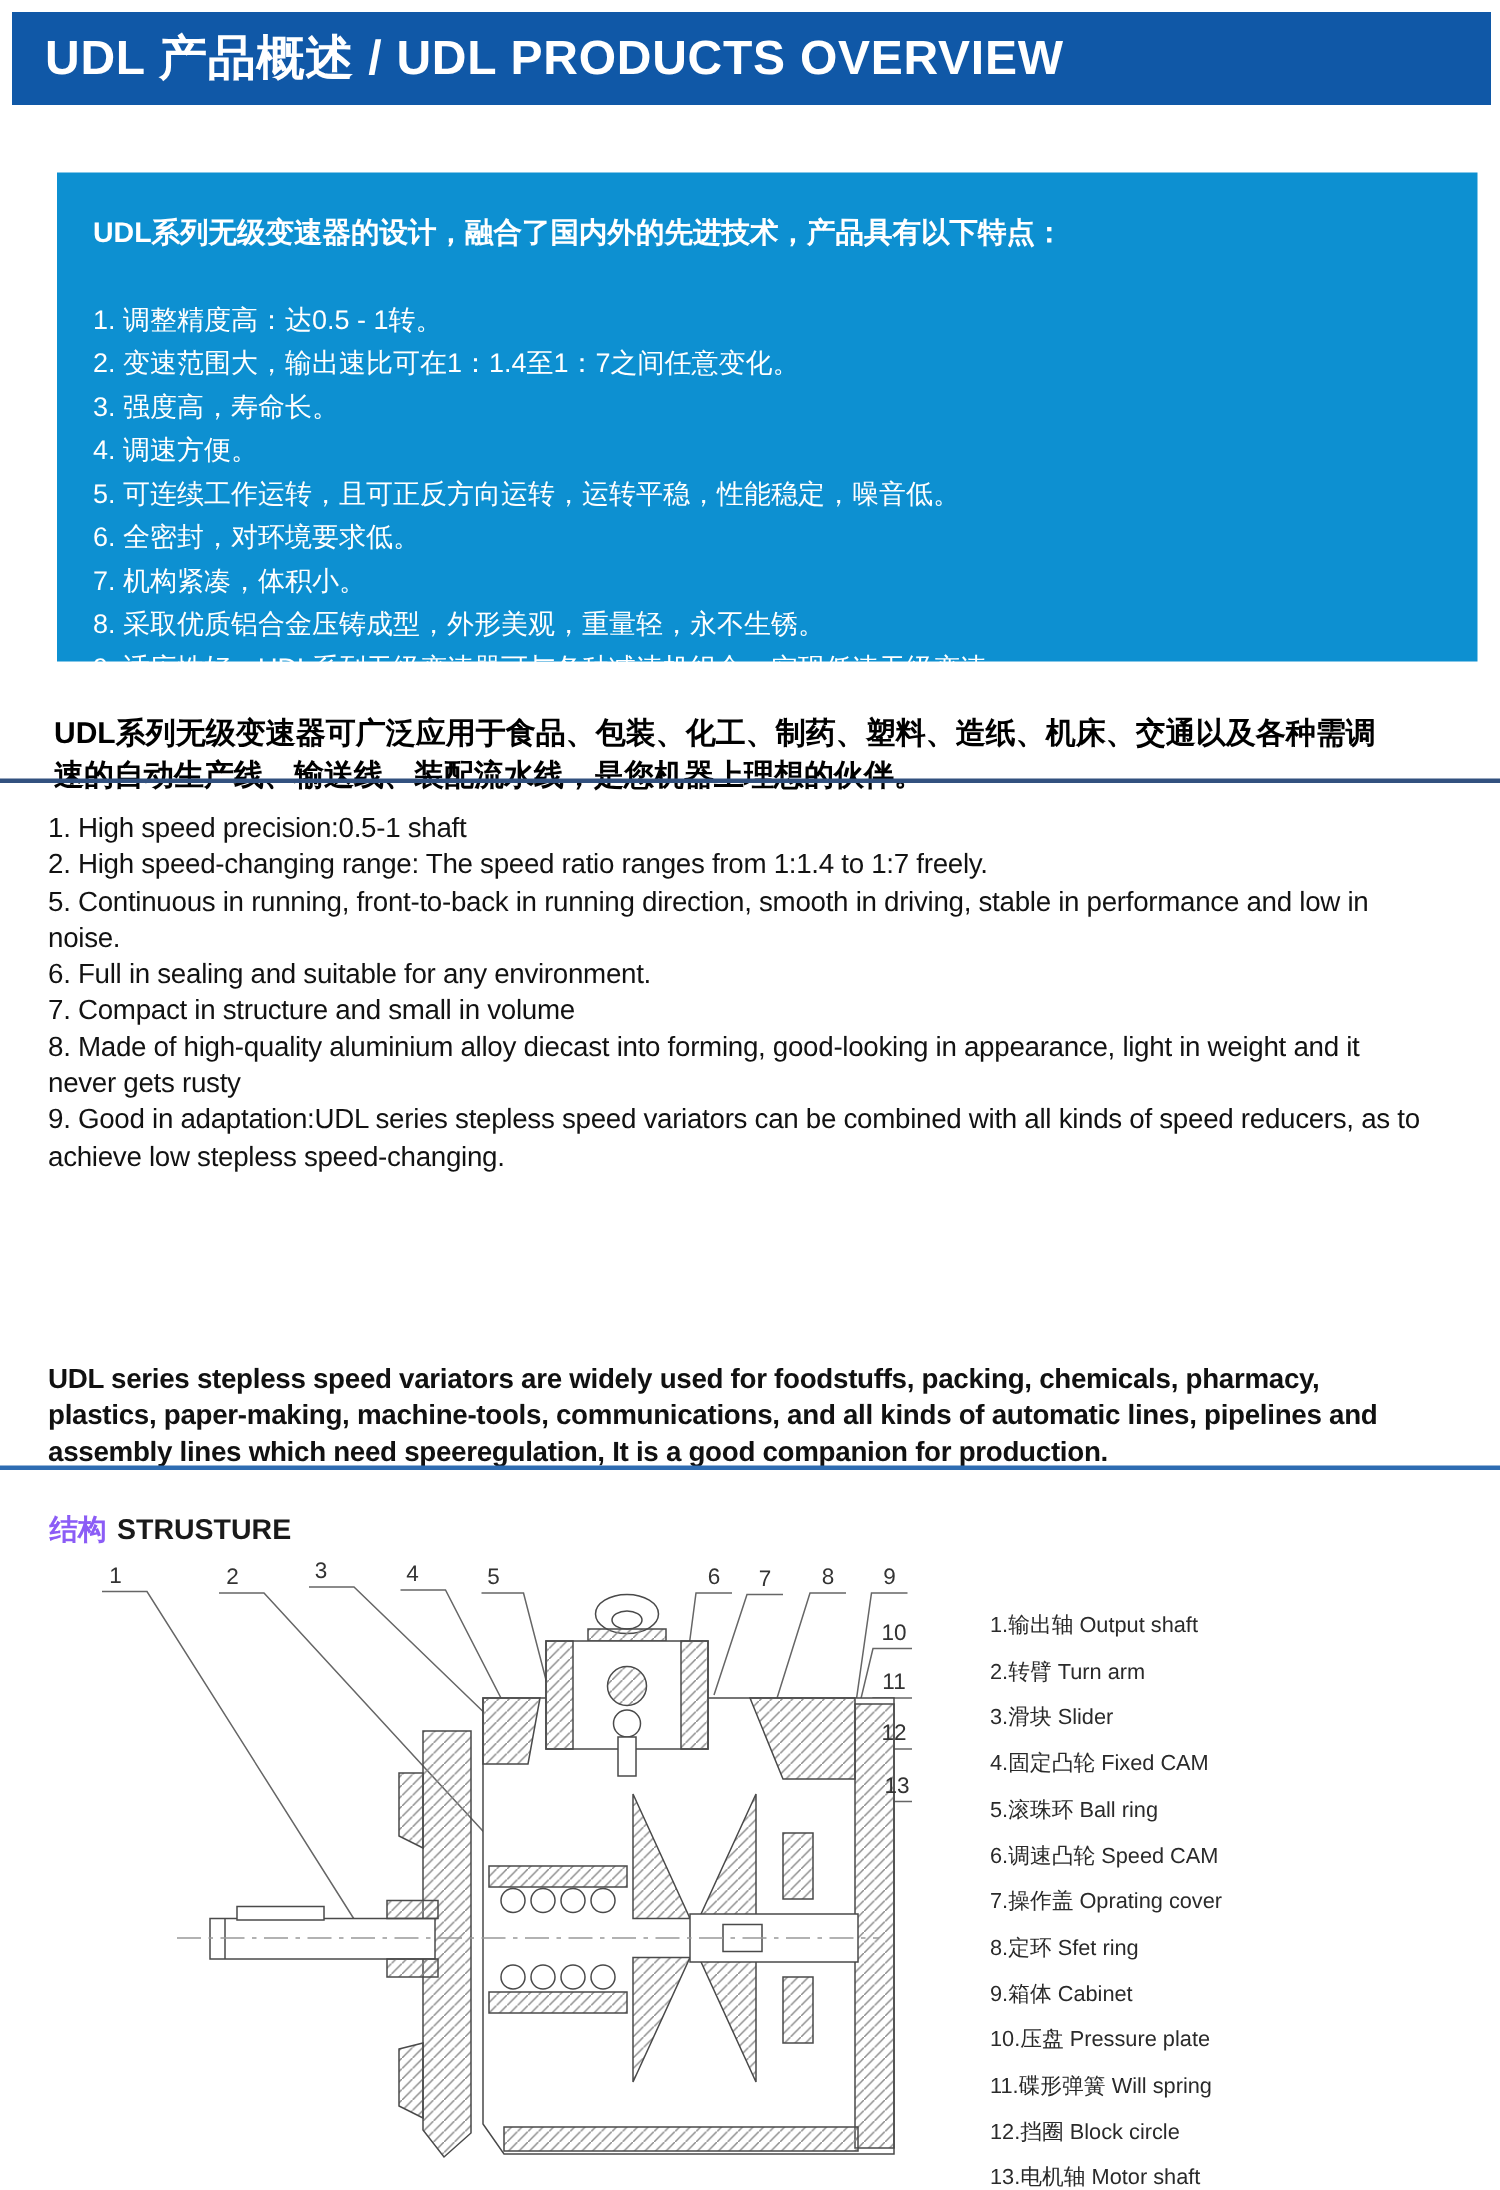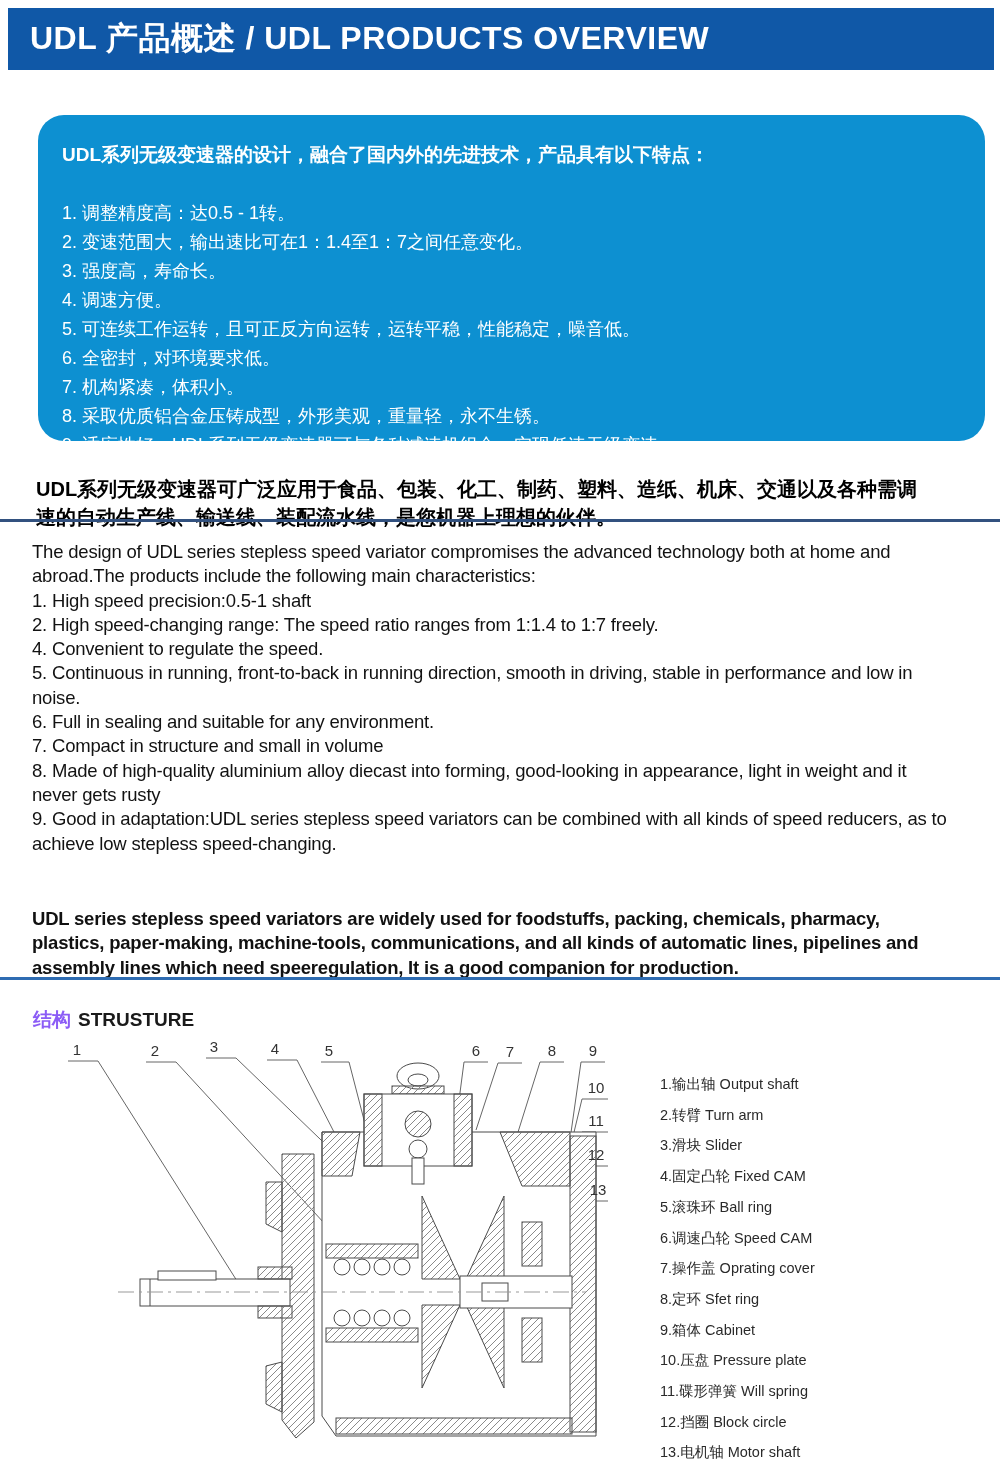"UDL系列无级变速器的设计，融合了国内外的先进技术，产品具有以下特点：" .feature-box { border-radius: 26px -> none }
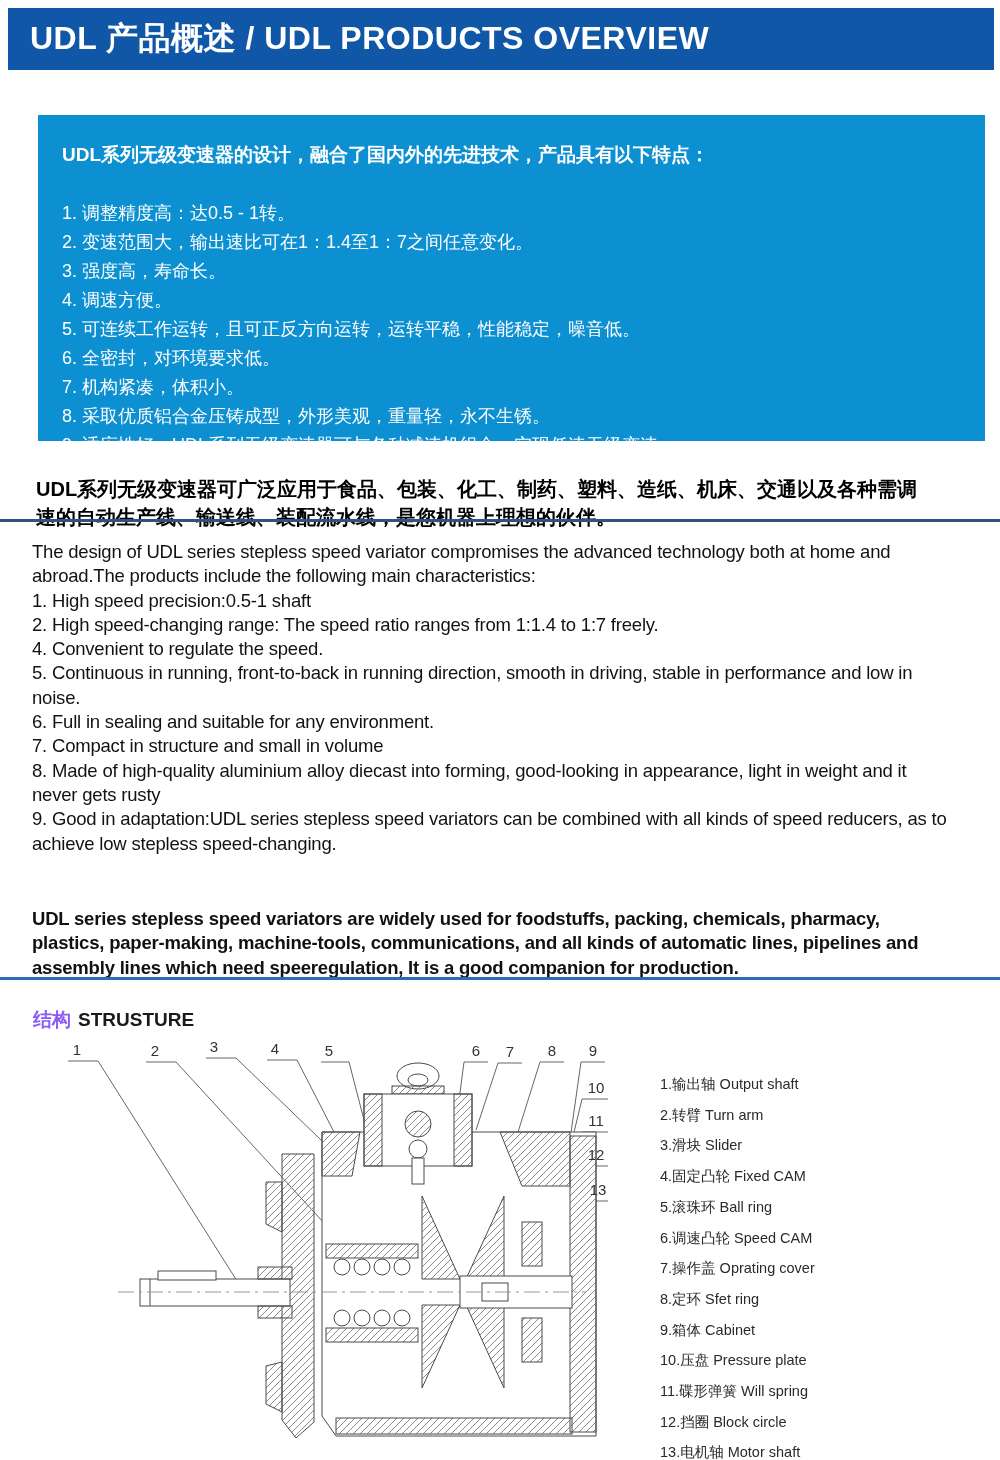"The design of UDL series" p { html: <p>The design of UDL series stepless speed variator compromises the advanced technology both at home and abroad.The products include the following main characteristics:</p> -> none }
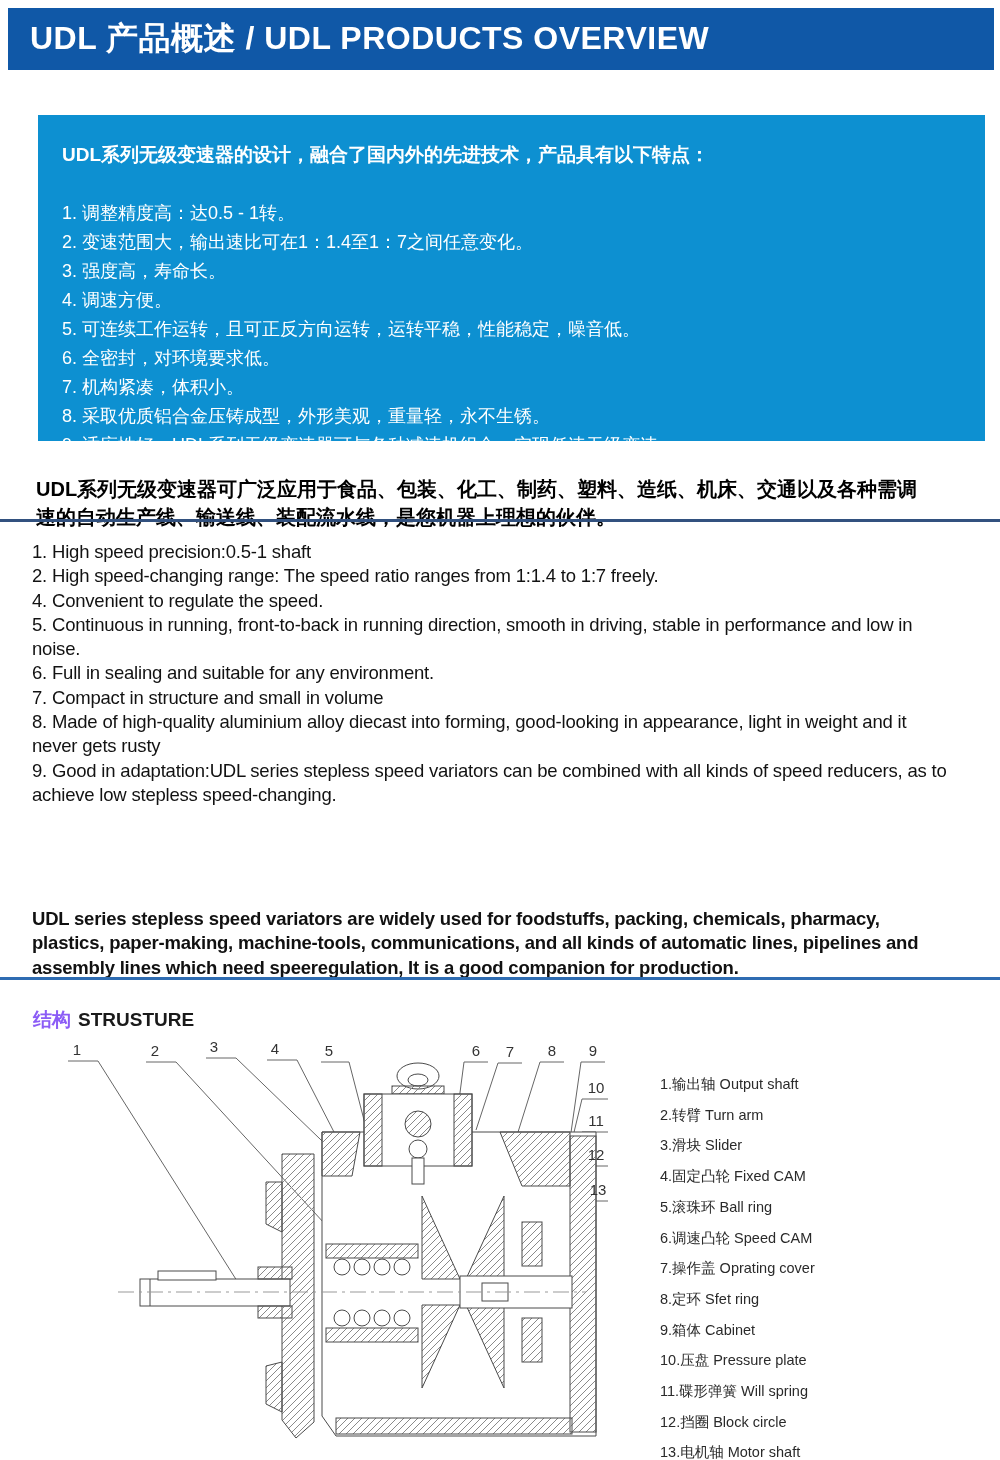"4. Convenient to regulate the" p { html: <p>4. Convenient to regulate the speed.</p> -> none }
